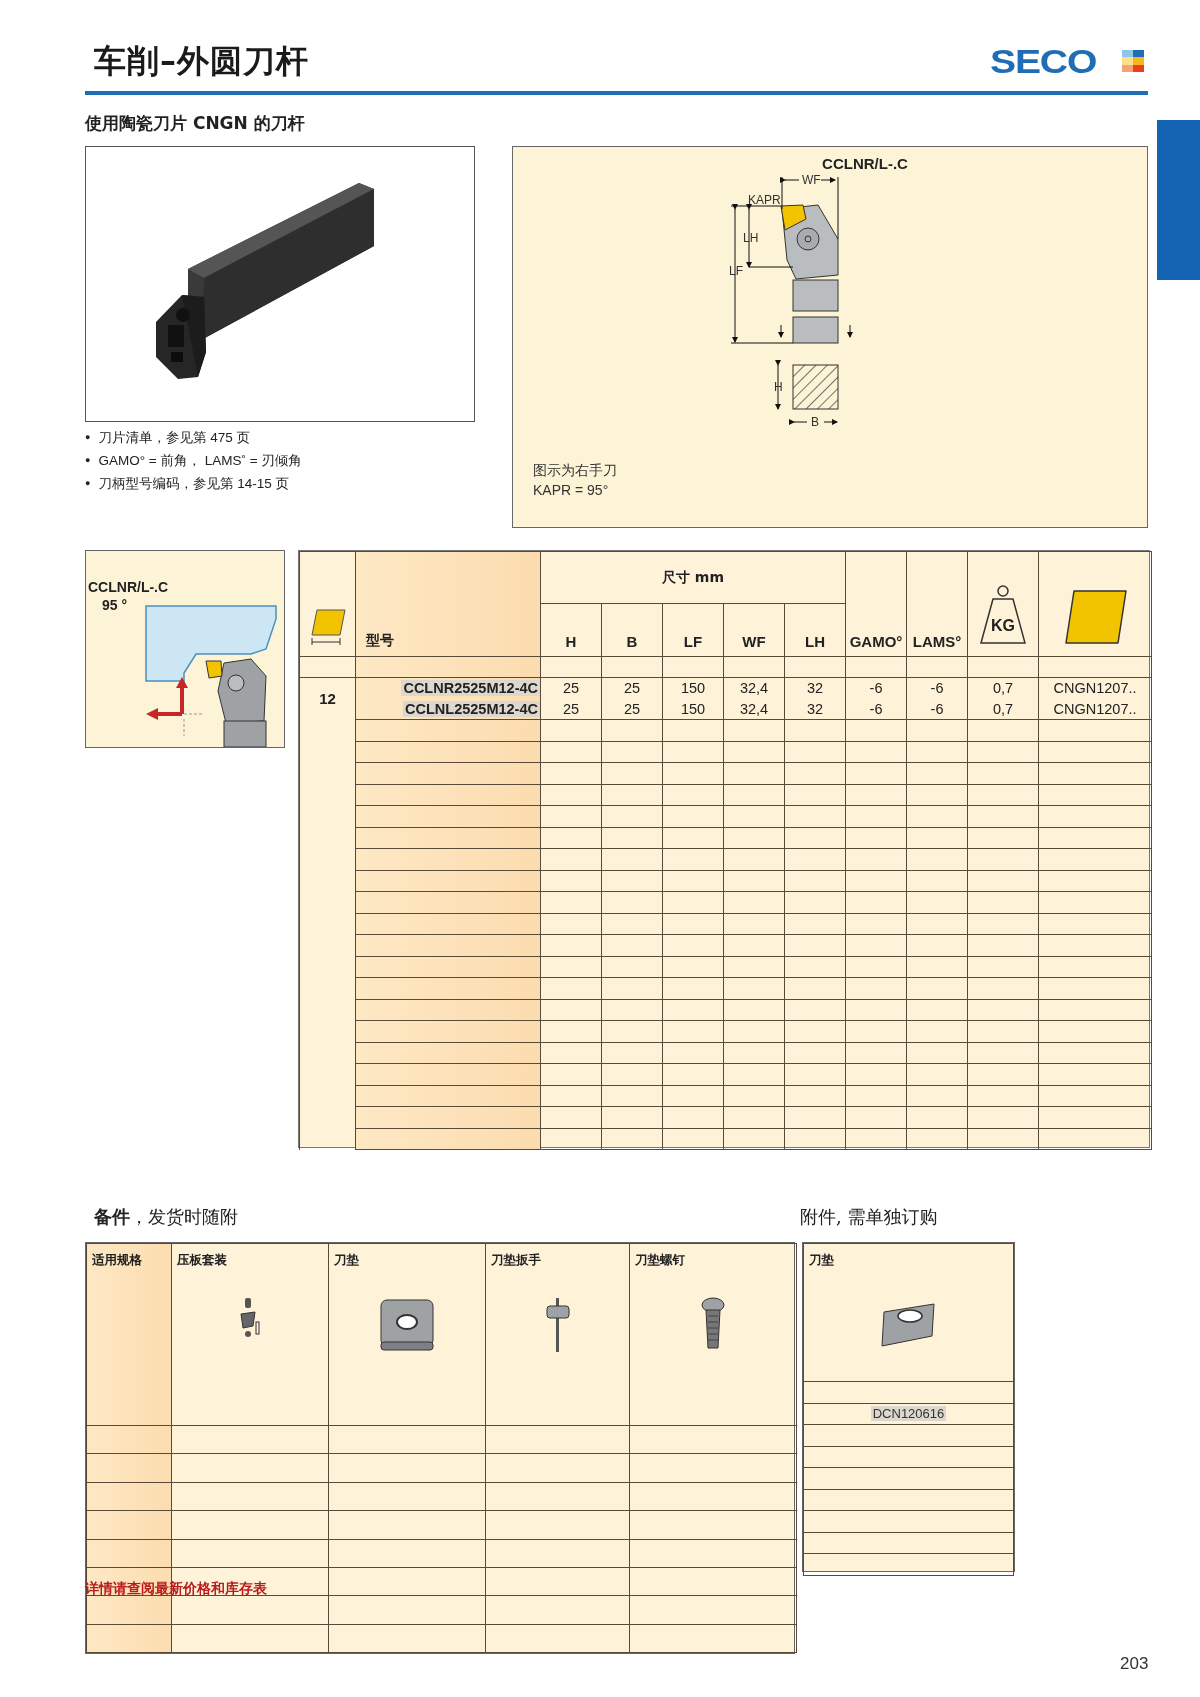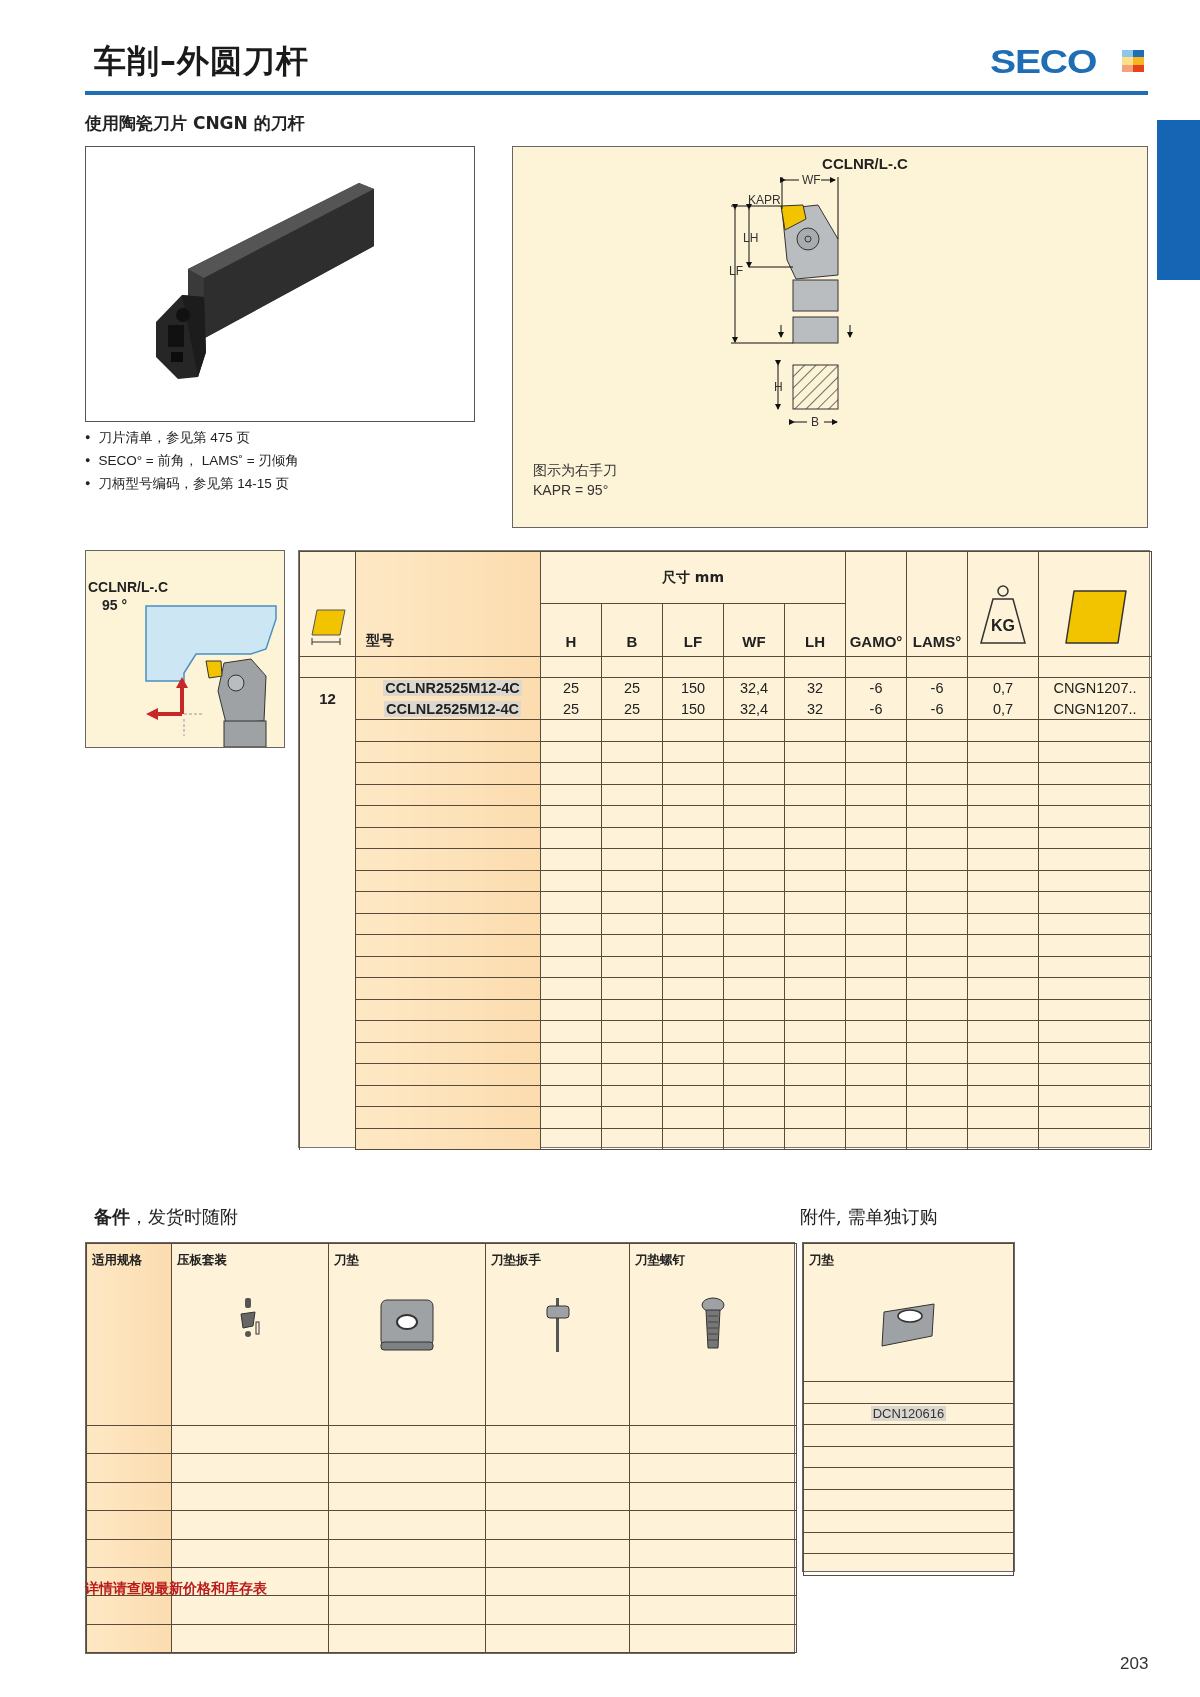"SECO° = 前角， LAMS˚ =" span { text: SECO -> GAMO }
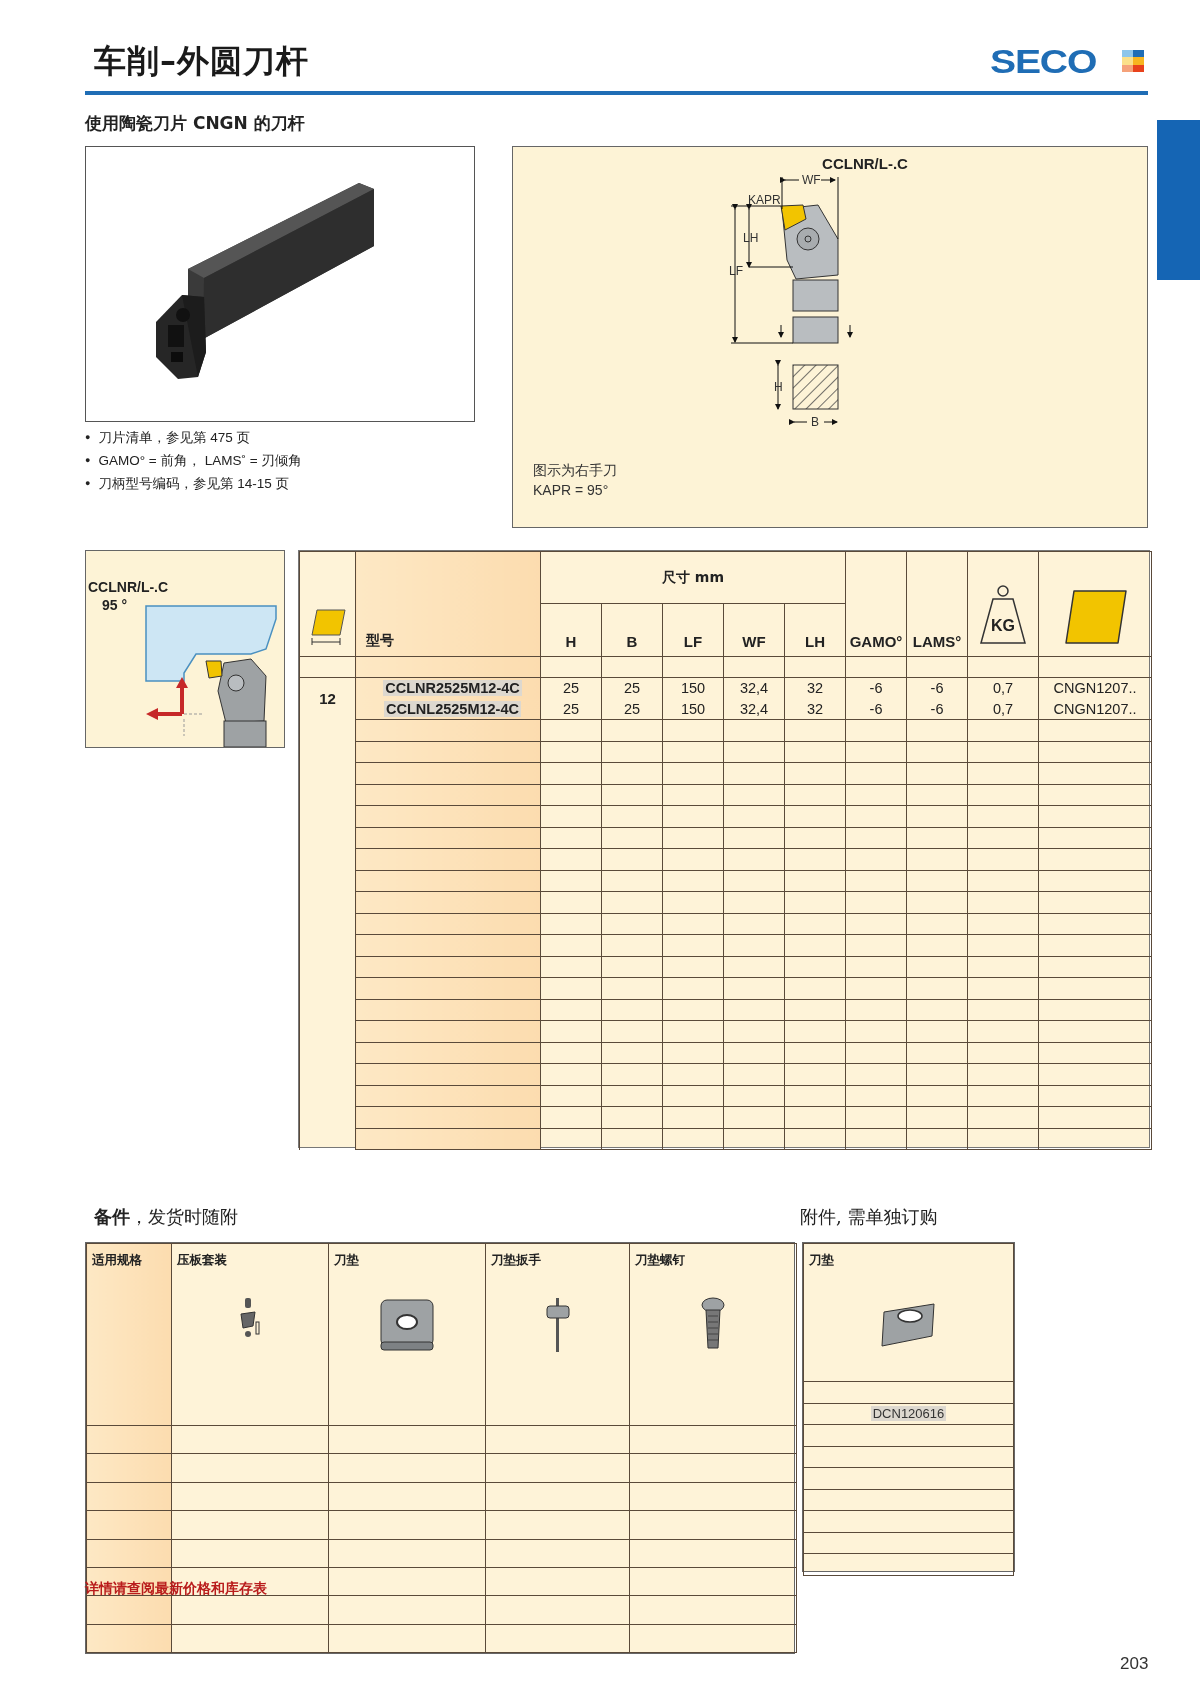"CCLNR2525M12-4C" .mt .model-col { text-align: center -> right }
